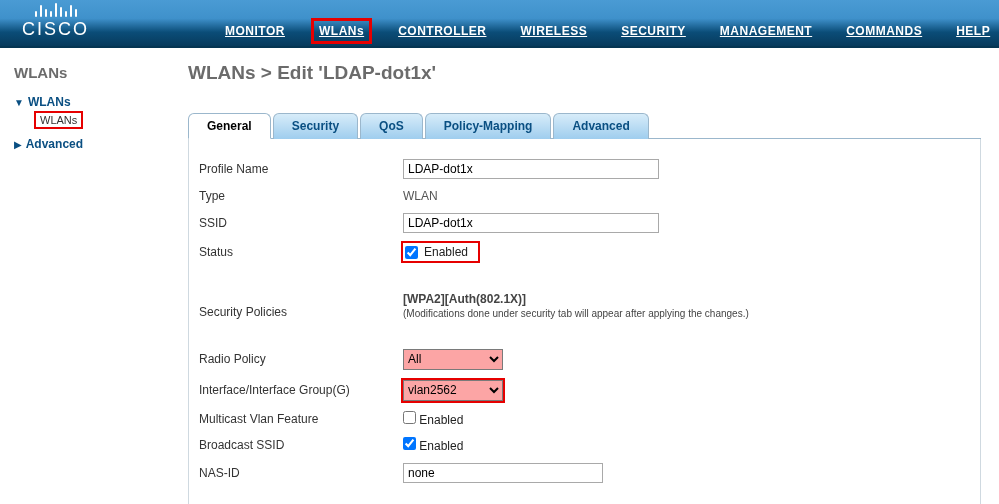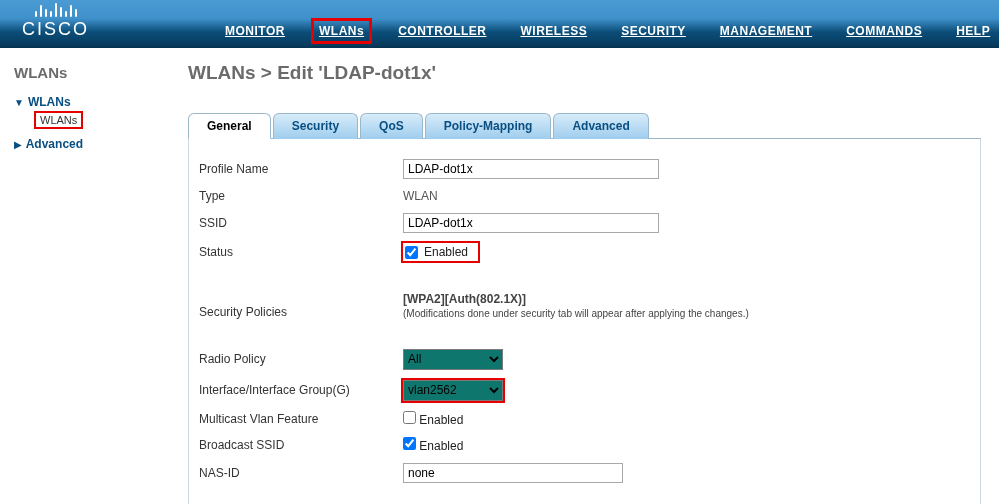"All" .form-field select { background: #0f766e -> #fca5a5 }
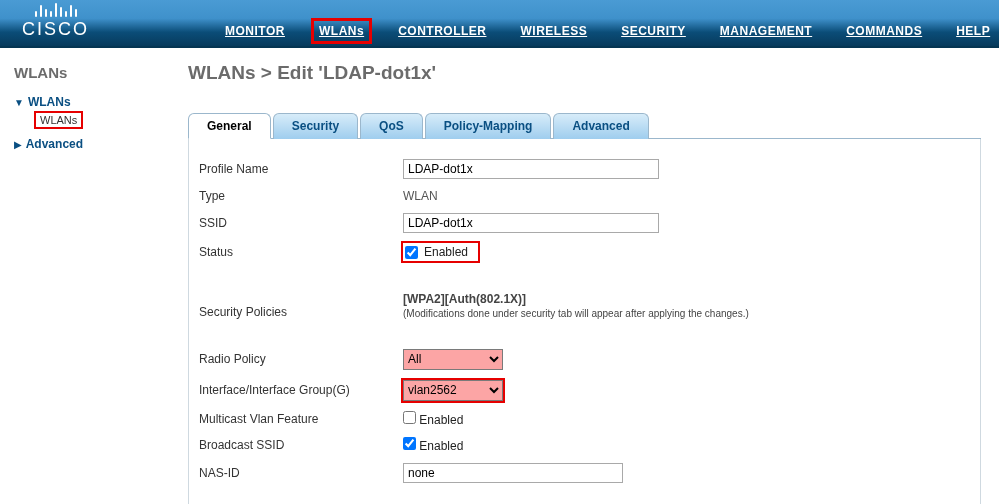"none" input { width: 220px -> 200px }
